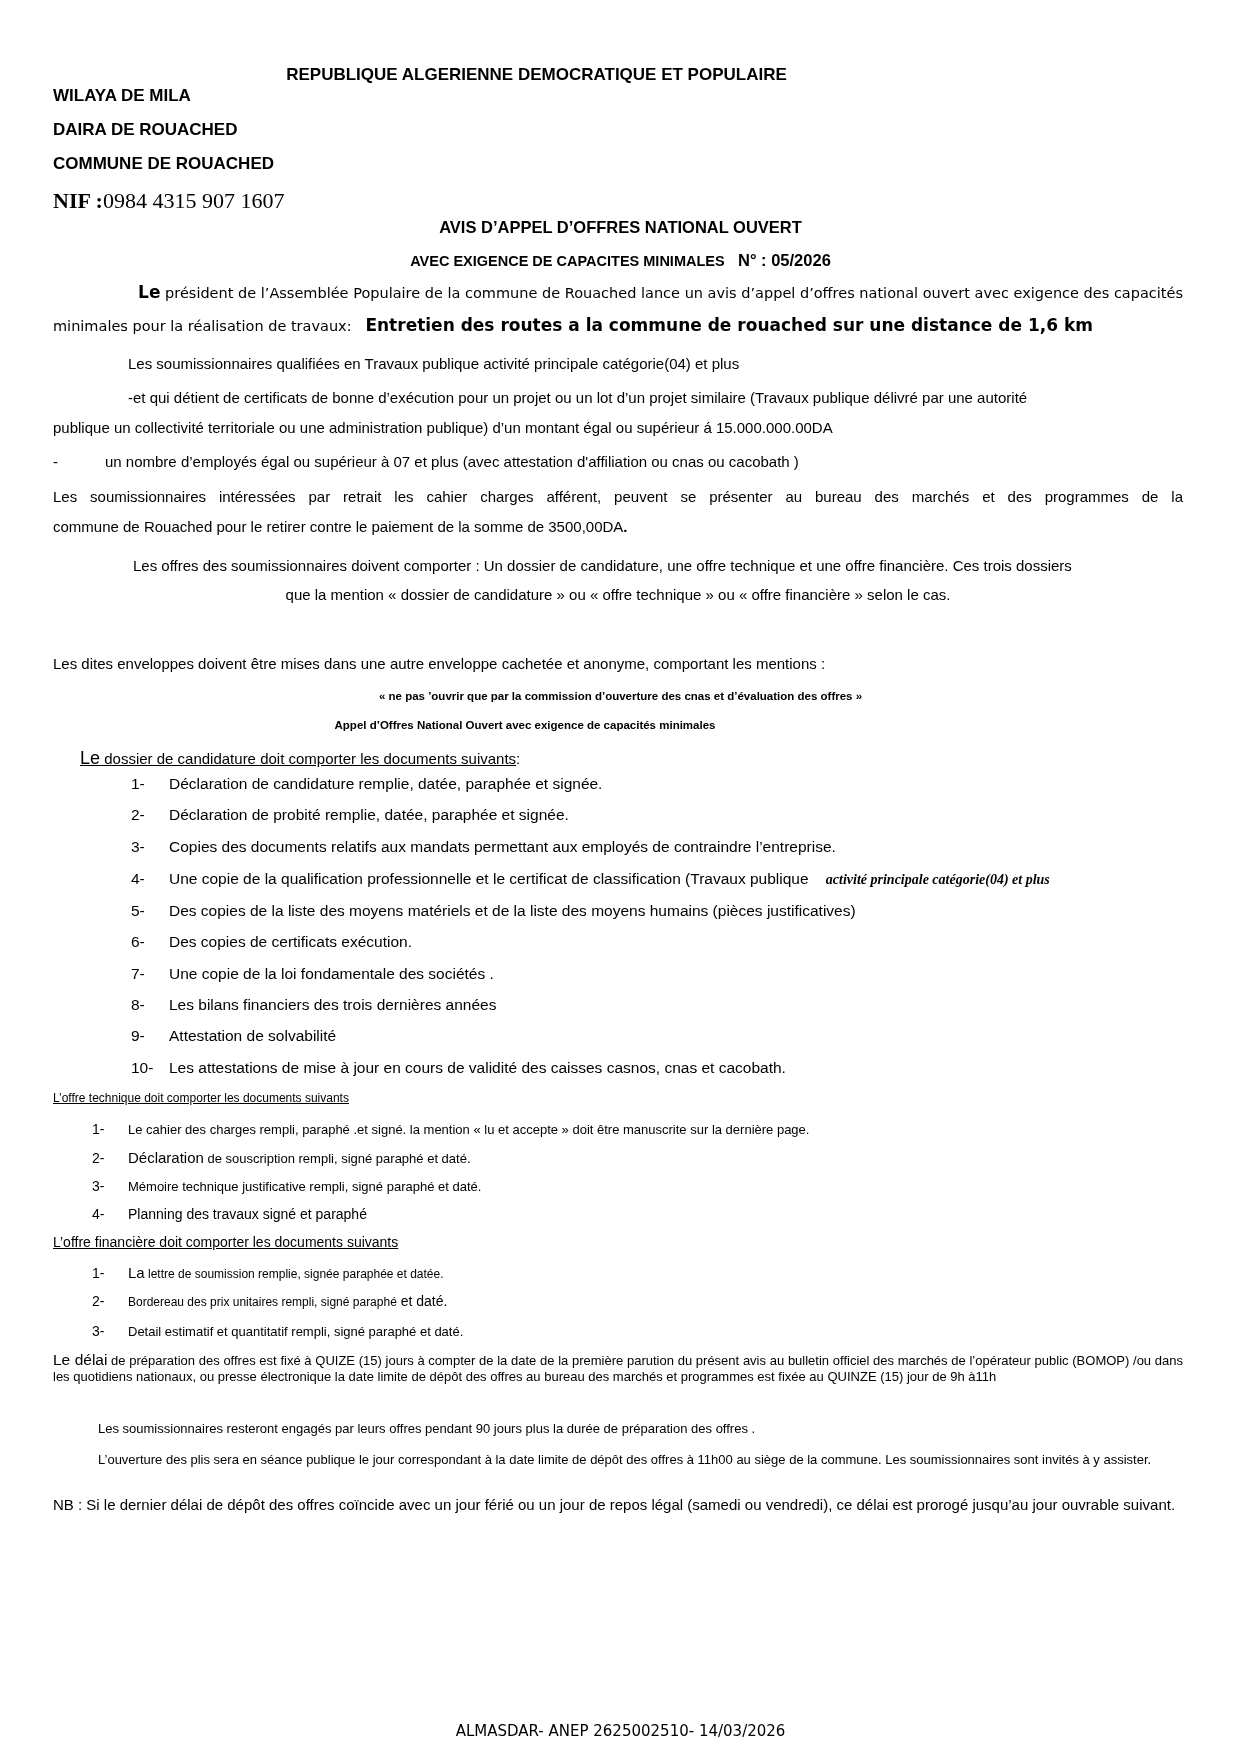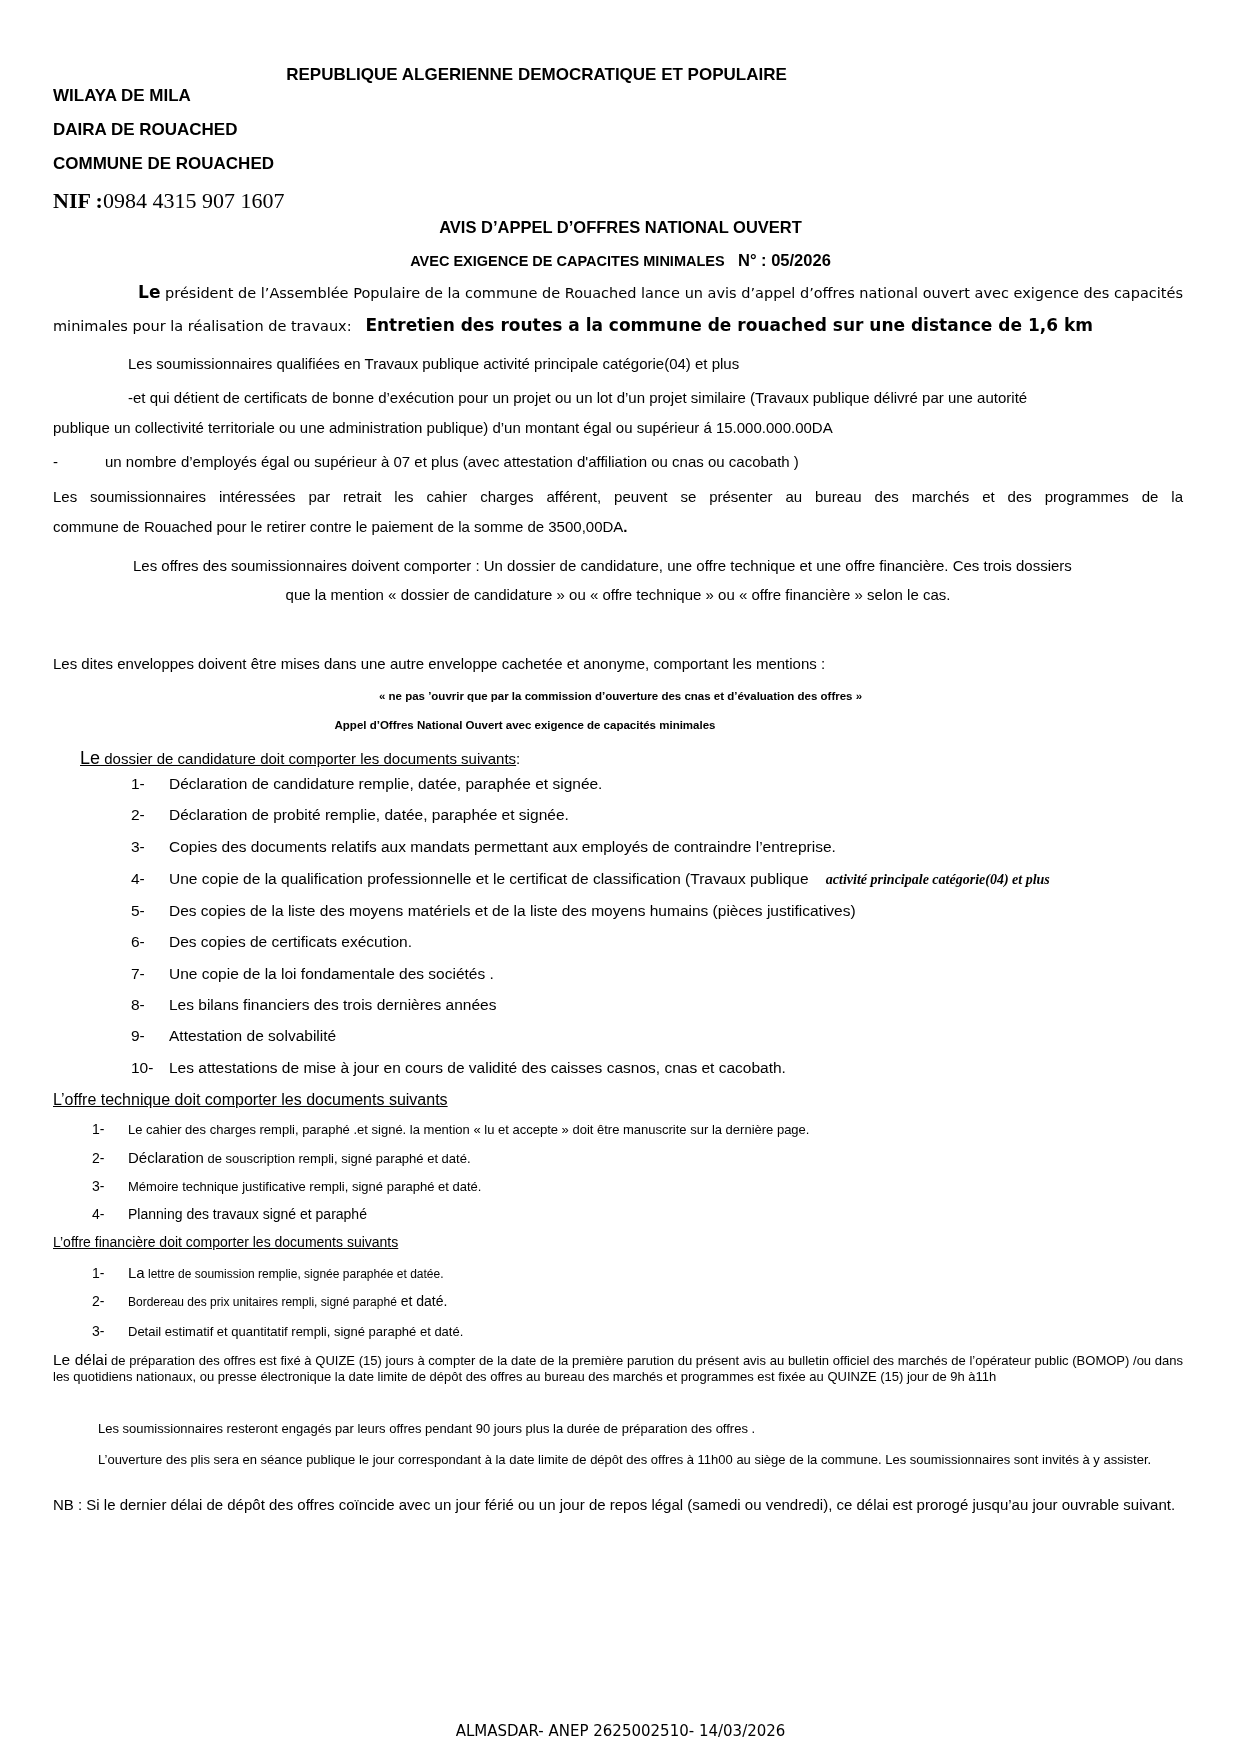"L’offre technique doit comporter les" div.abs { font-size: 16px -> 12px }
